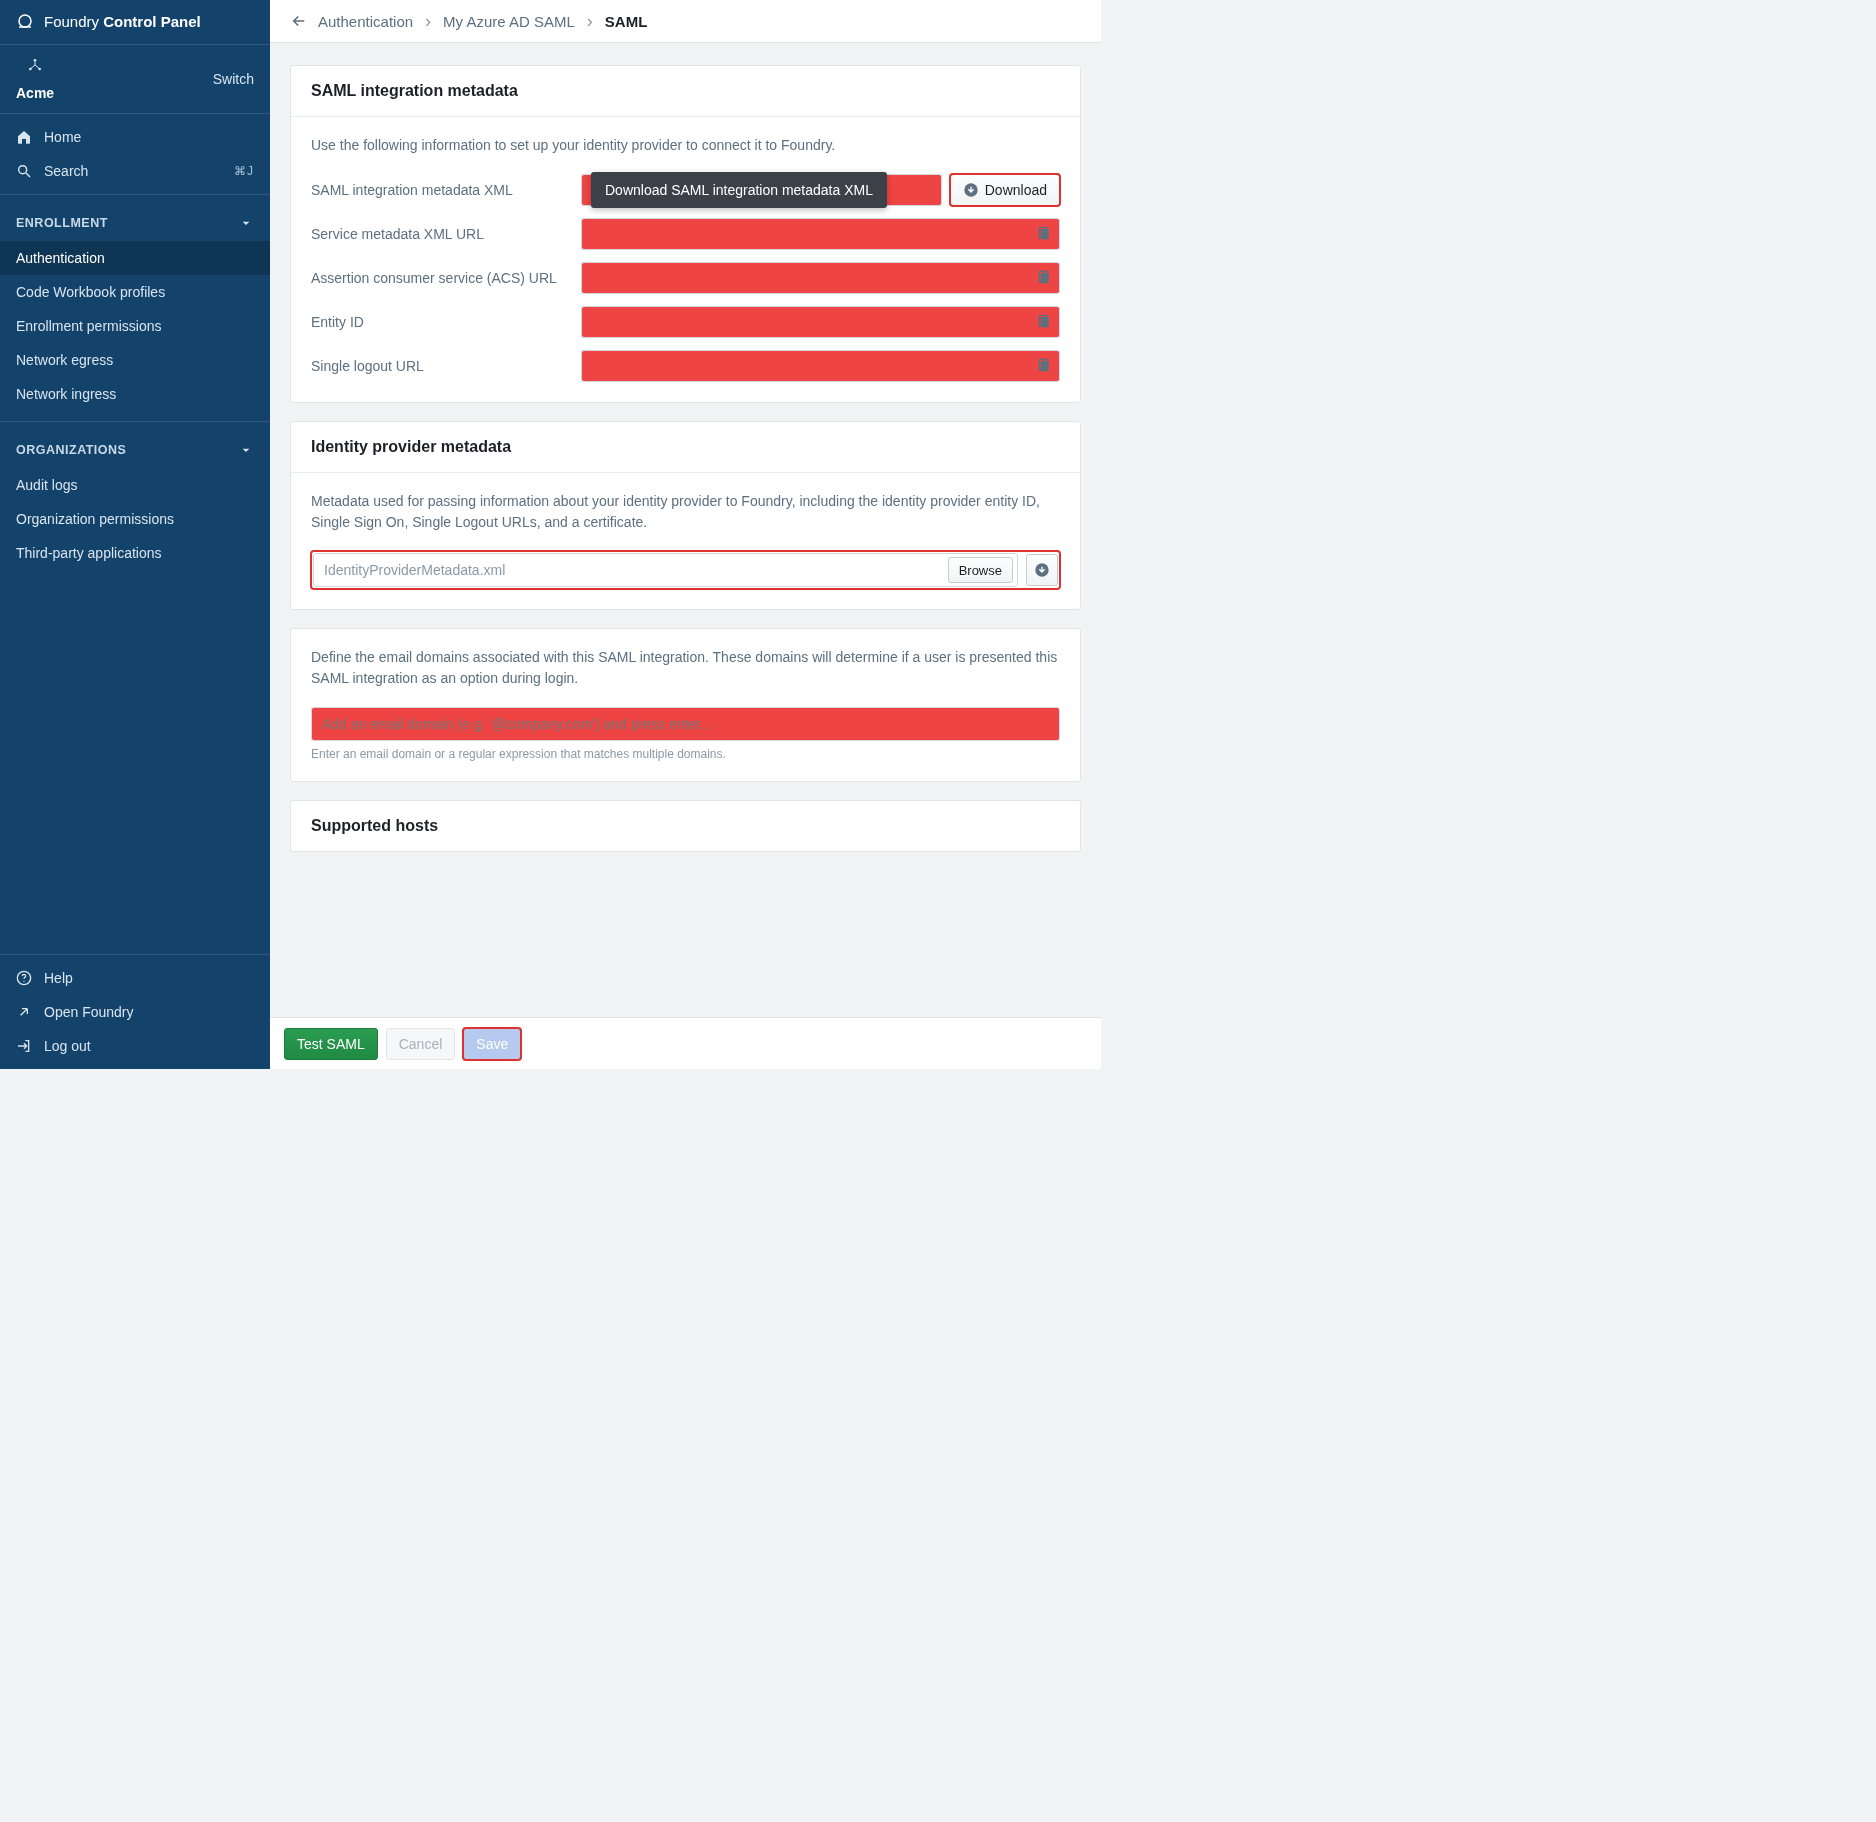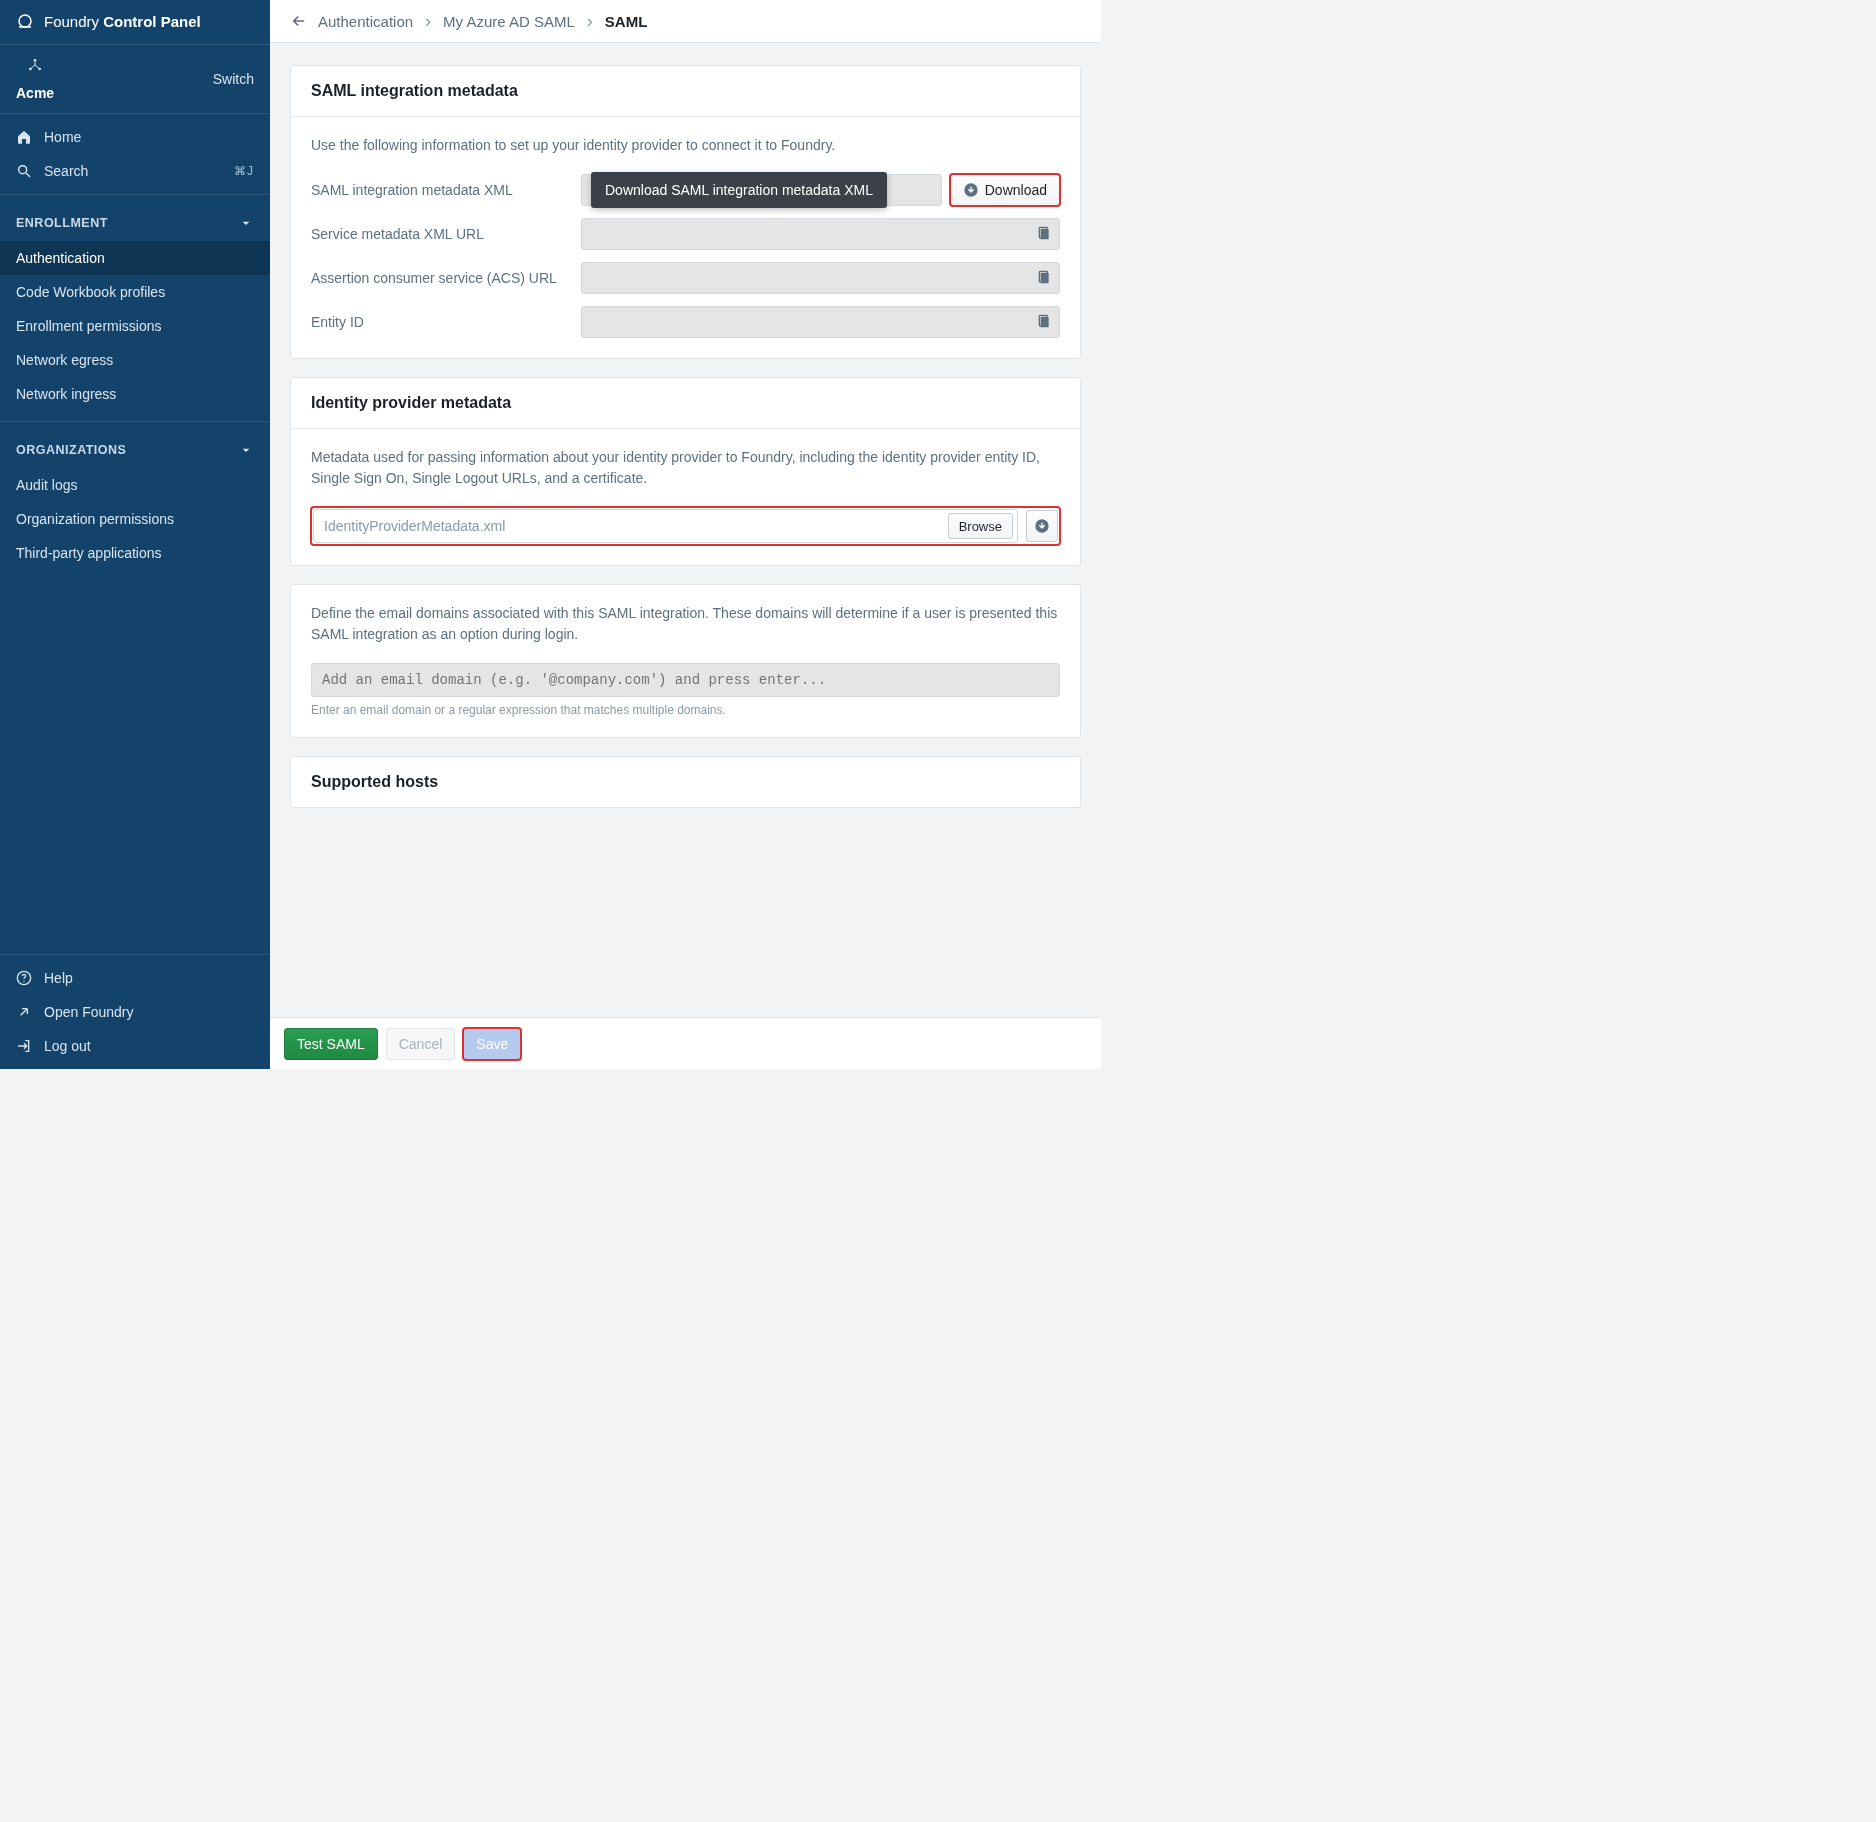"Single logout URL" div.form-row { html: none -> <div> <div>Single logout URL</div> <div> <input> <span> <svg> <rect></rect> <rect></rect> </svg> </span> </div> </div> }
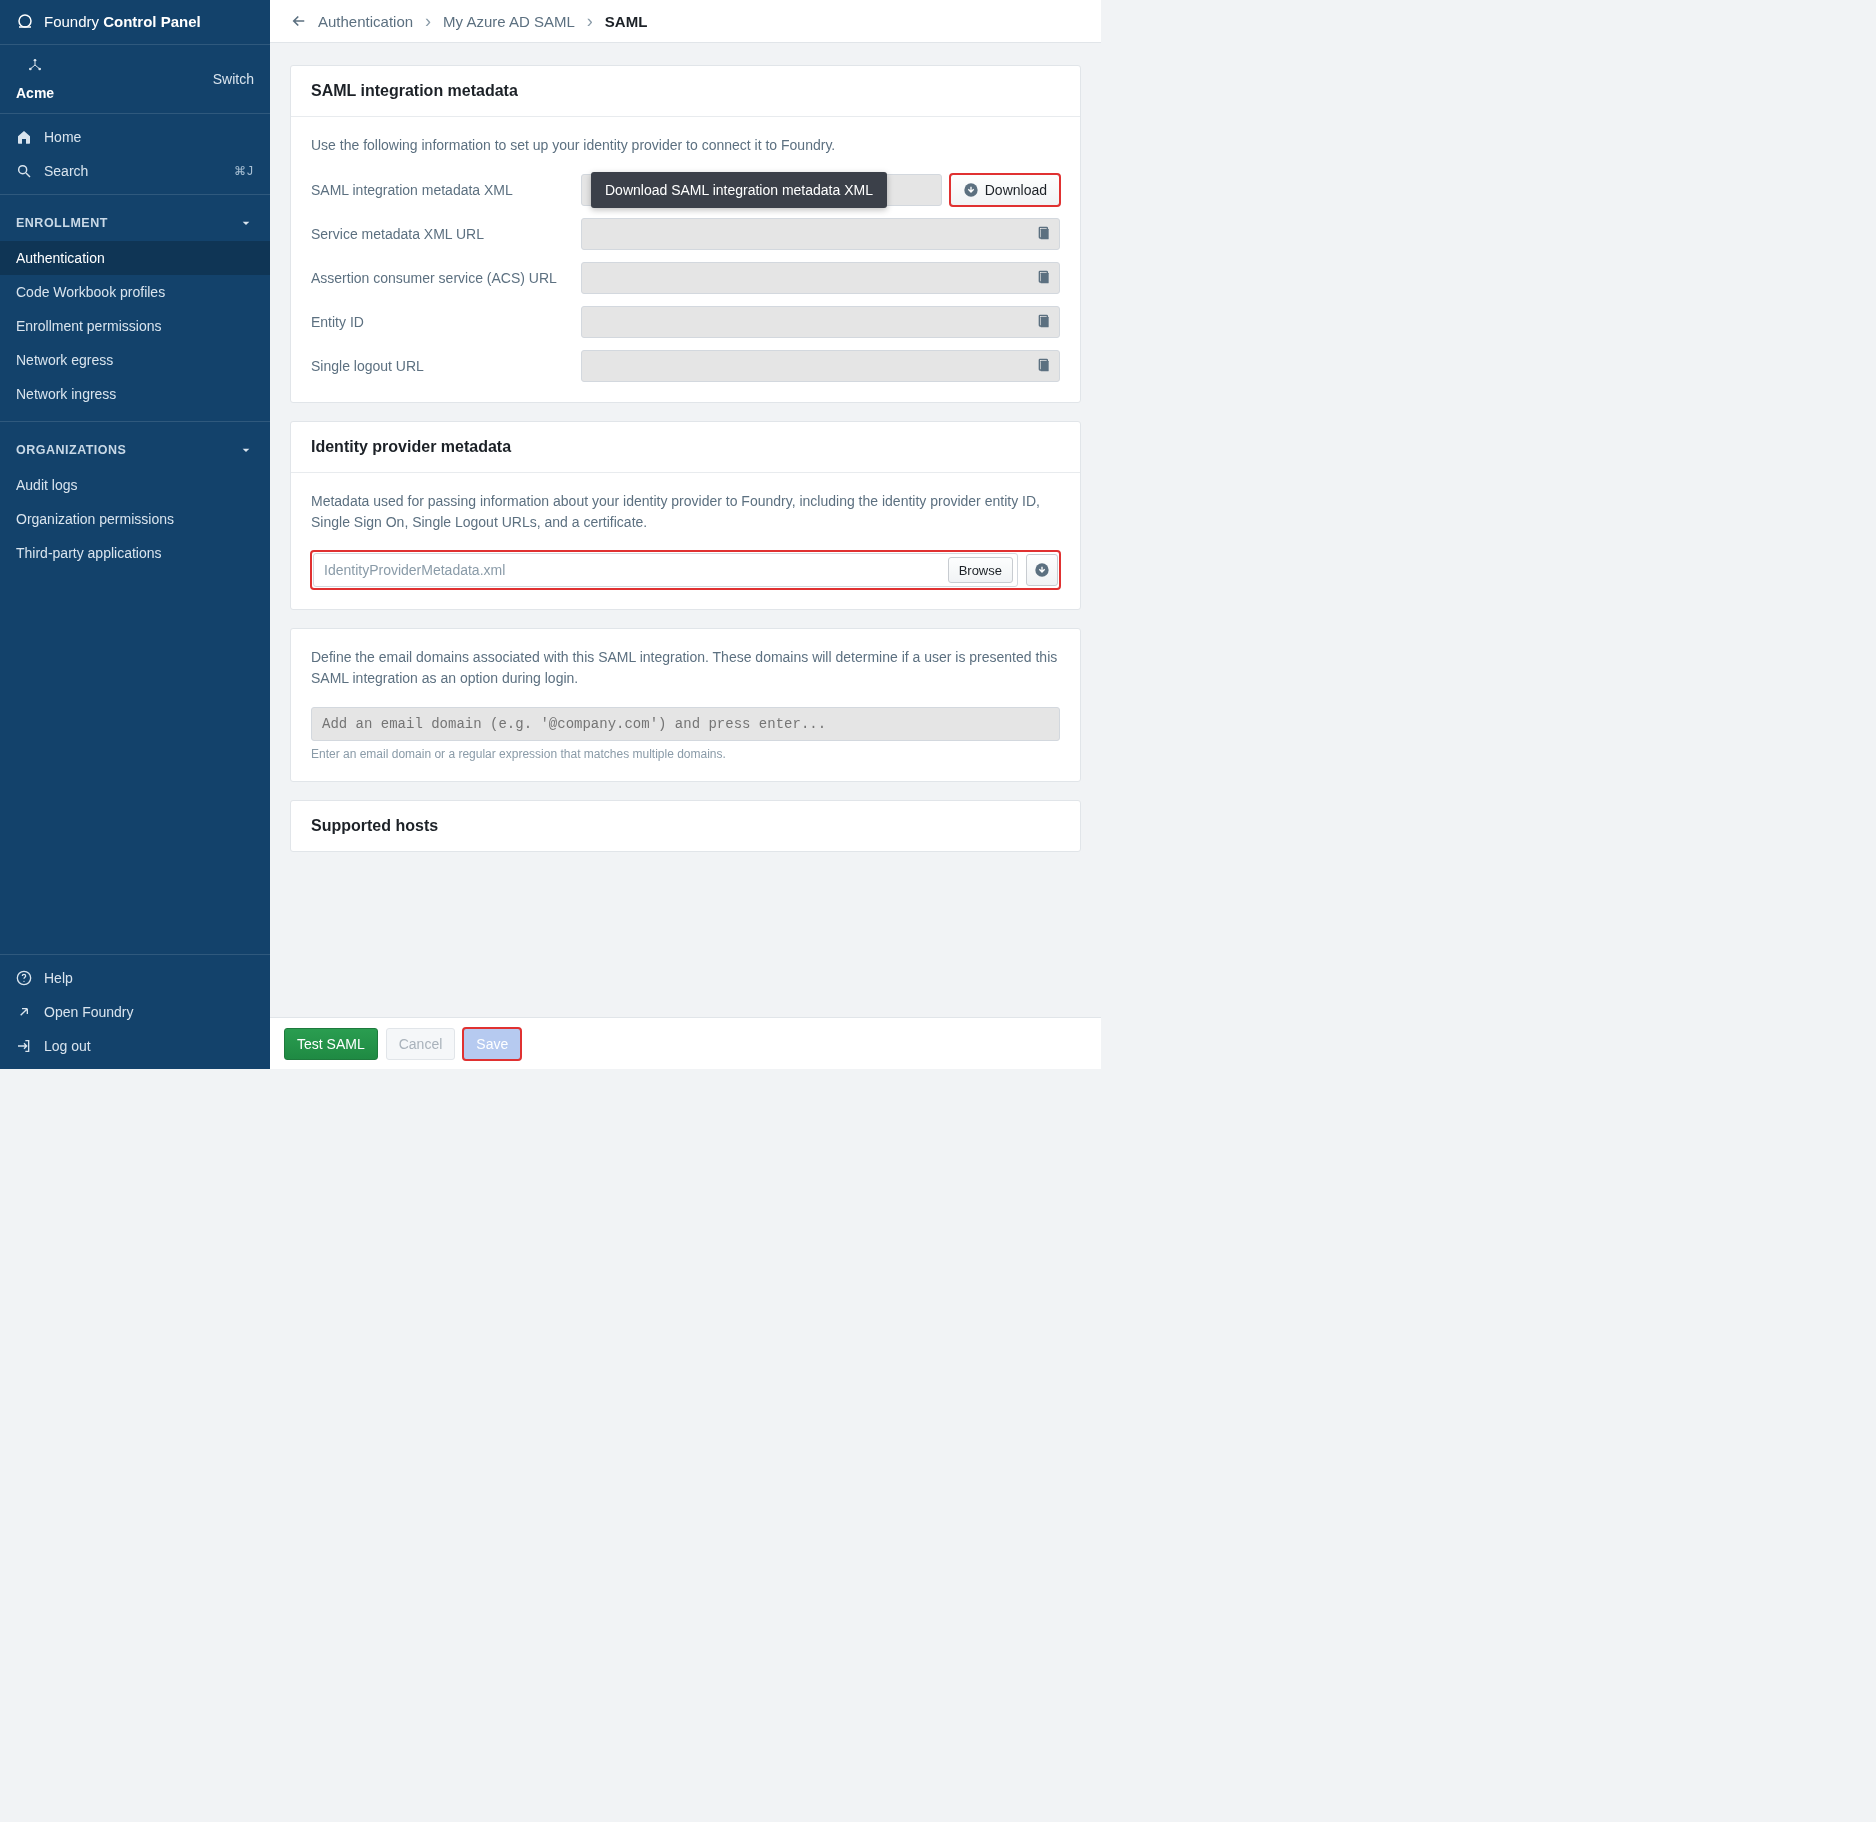"Add an email domain (e.g." .input { background: #e5e5e5 -> #ef4444; font-family: Liberation Mono, monospace -> none }
